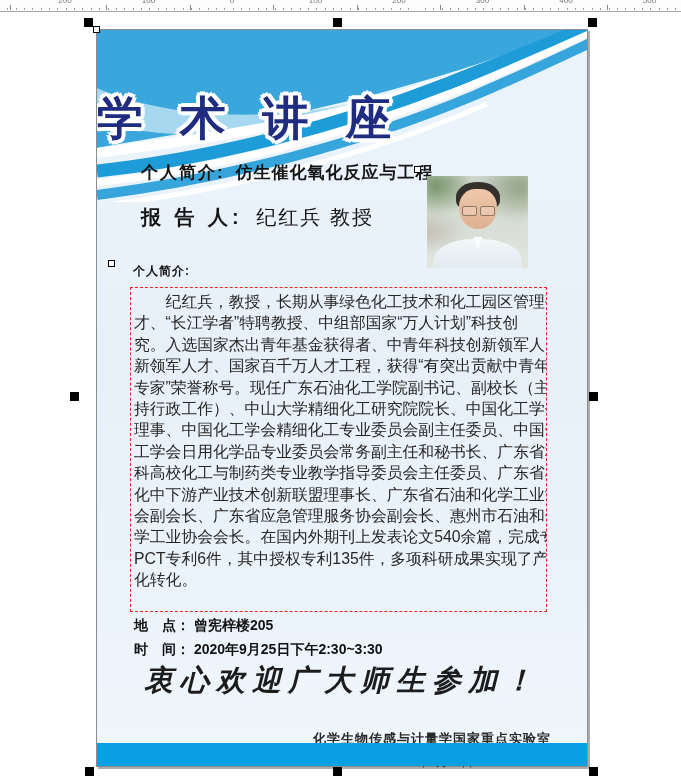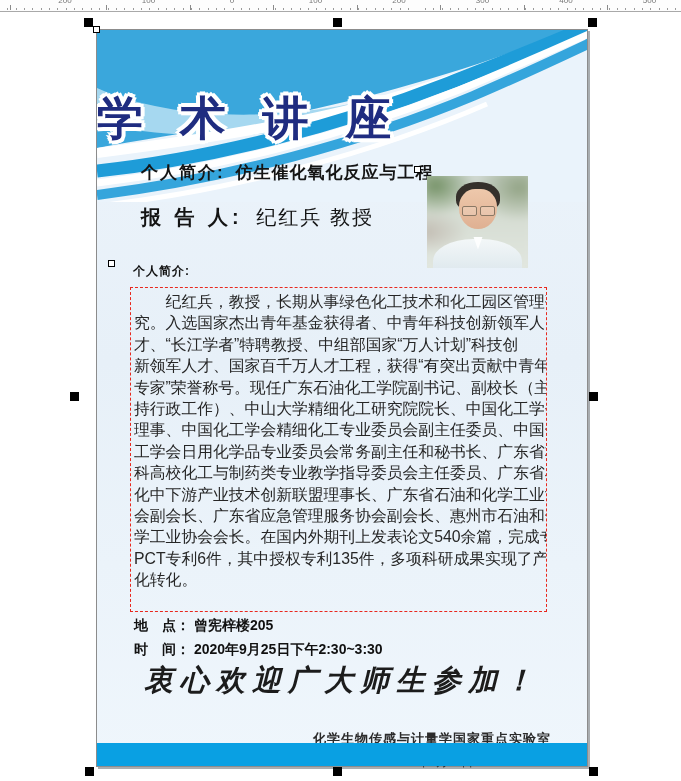"究。入选国家杰出青年基金获得者、中青年科技创新领军人" div.intro-line { order: before "才、“长江学者”特聘教授、中组部国家“万人计划”科技创" -> after "才、“长江学者”特聘教授、中组部国家“万人计划”科技创" }
